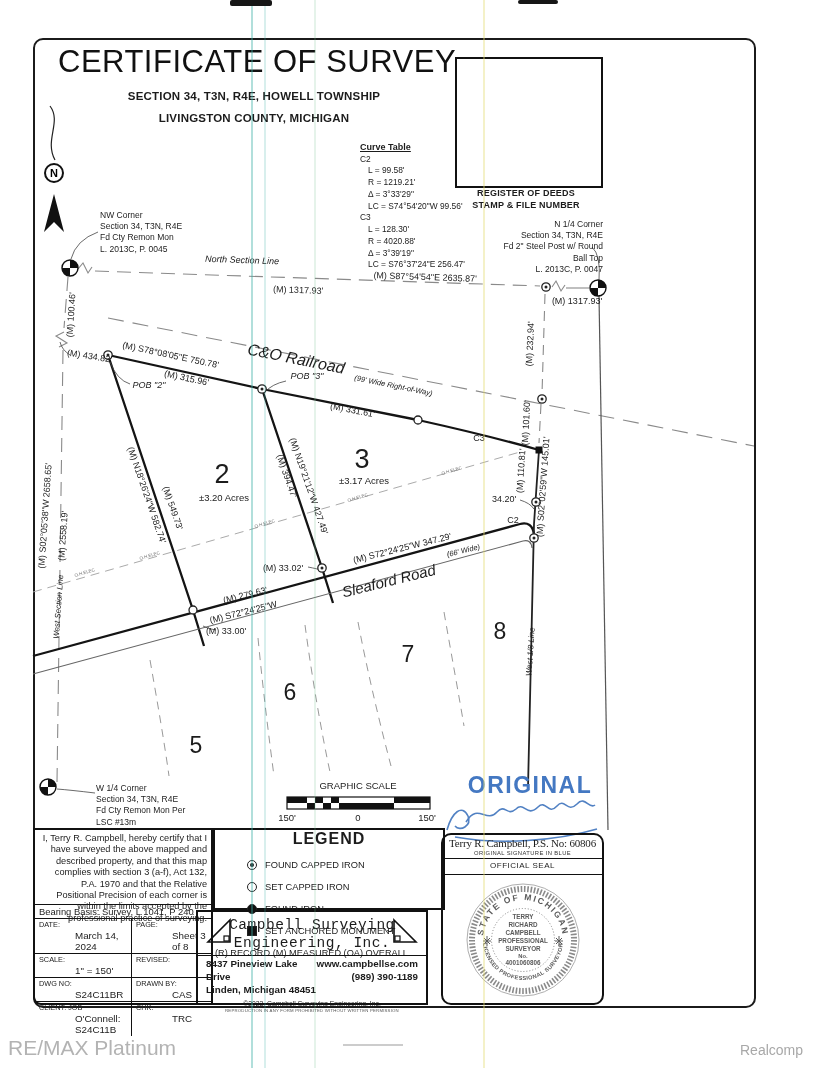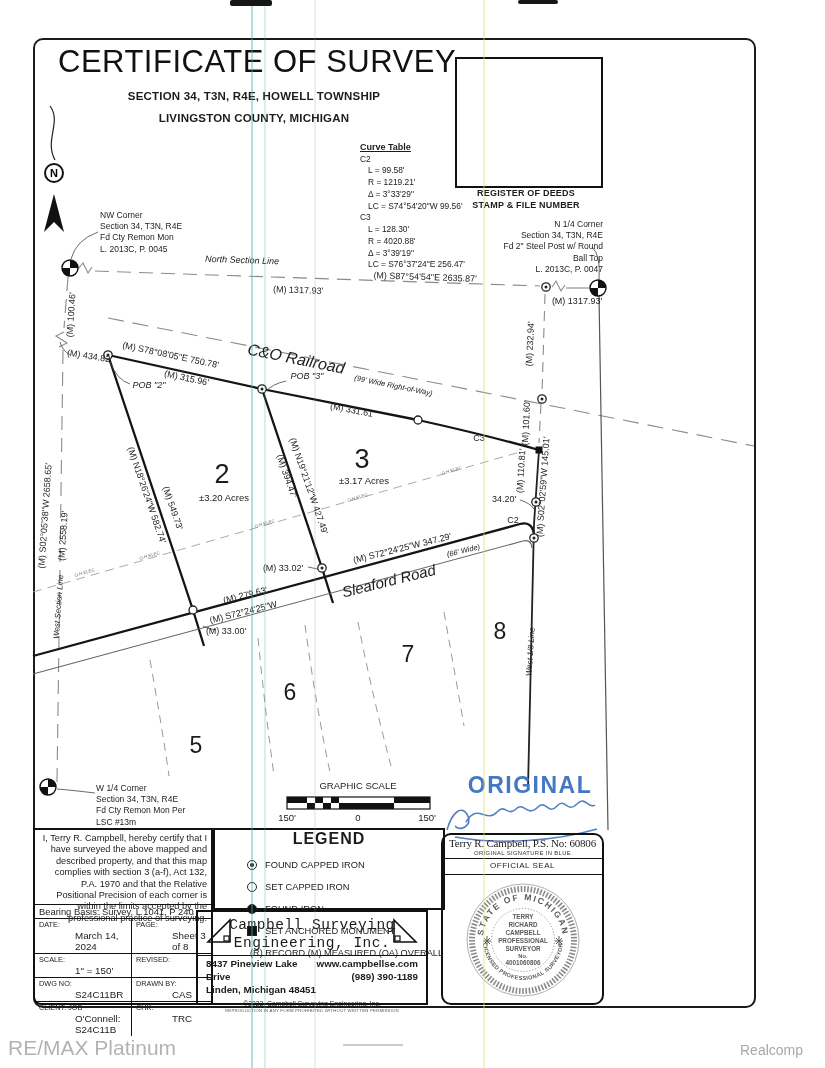"(R) RECORD (M) MEASURED (OA)" .leg-abbr { text-align: right -> left }
